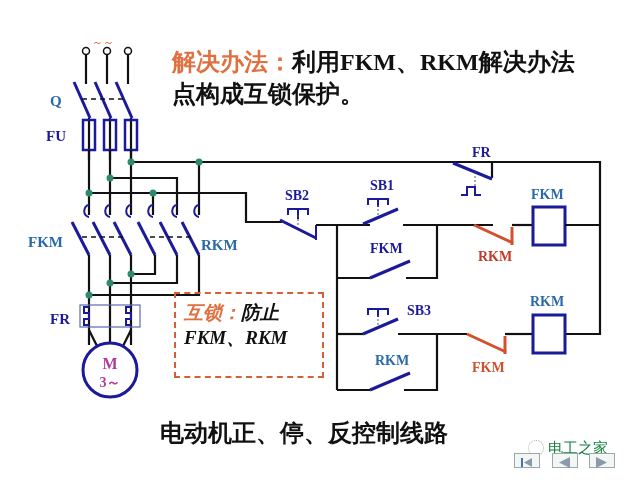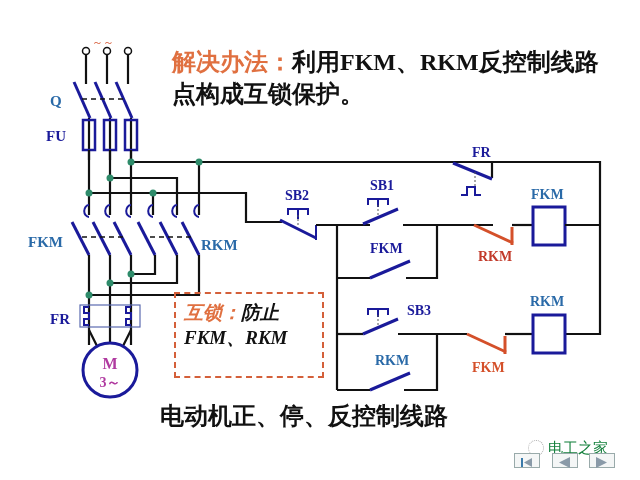"反控制线路" span { text: 反控制线路 -> 解决办法 }
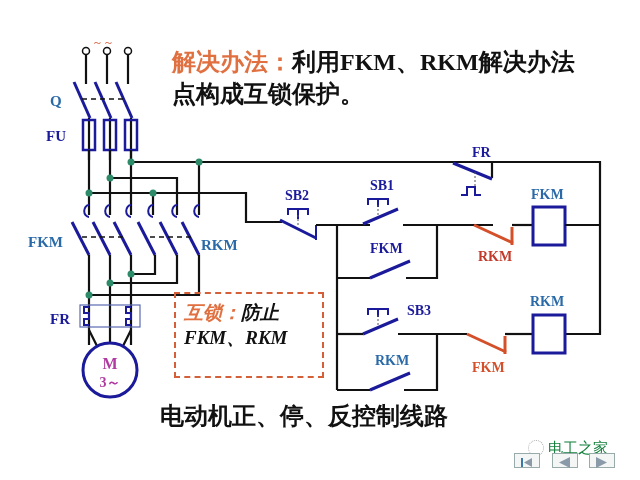"电动机正、停、反控制线路" .caption { top: 400px -> 417px }
